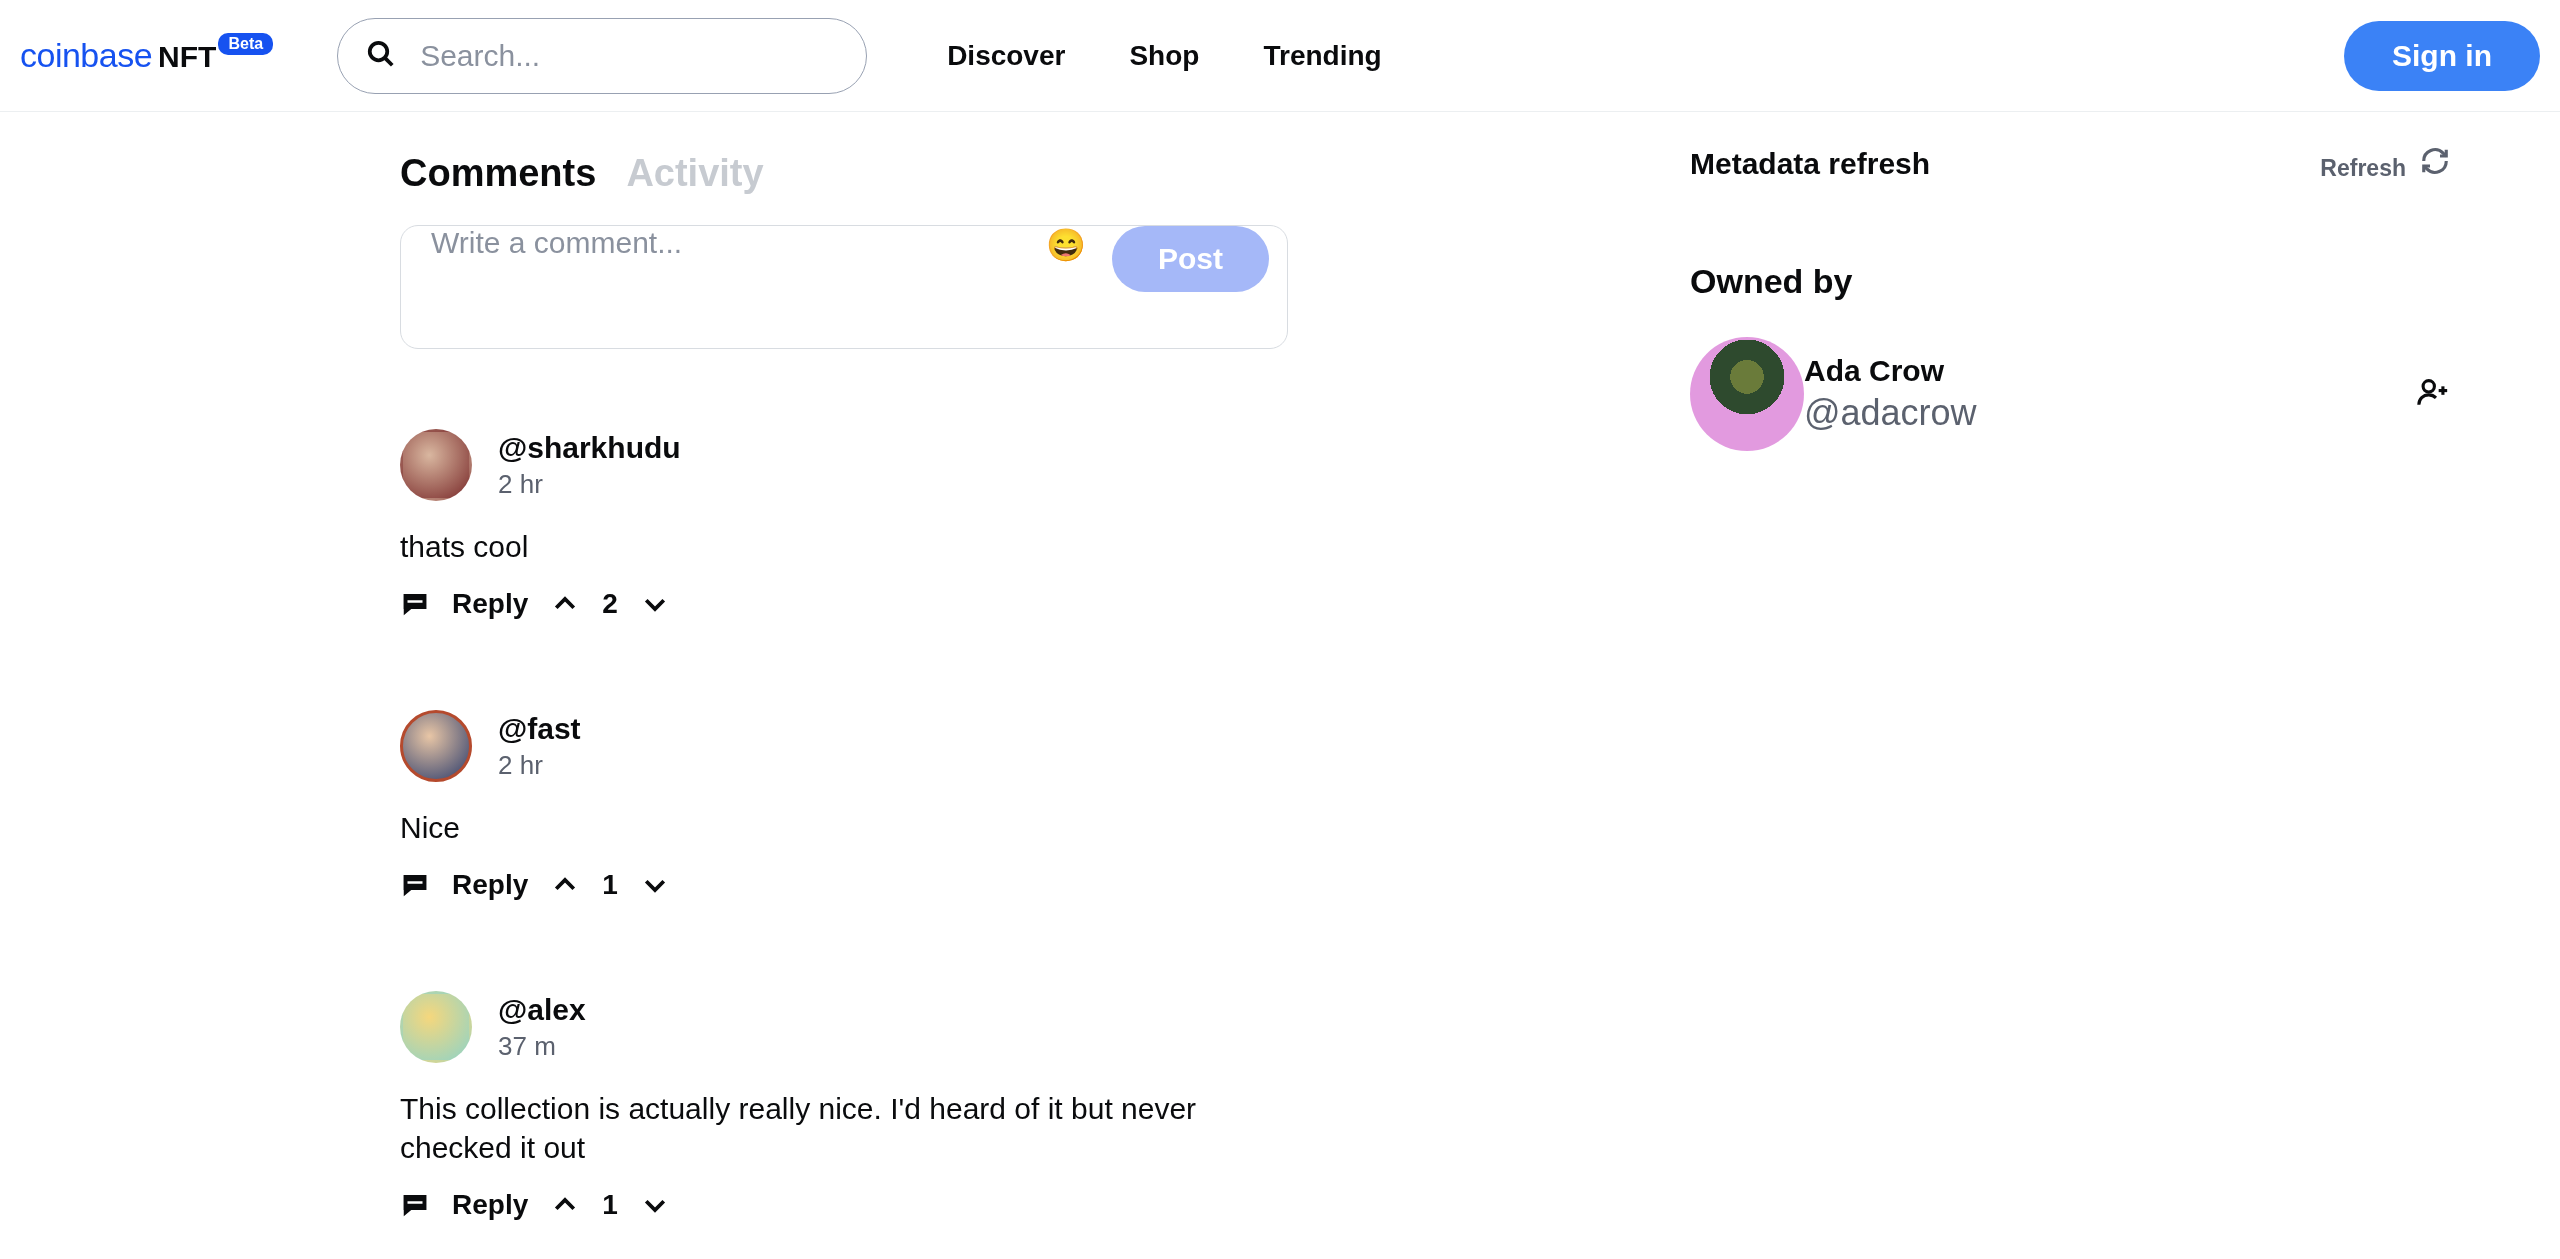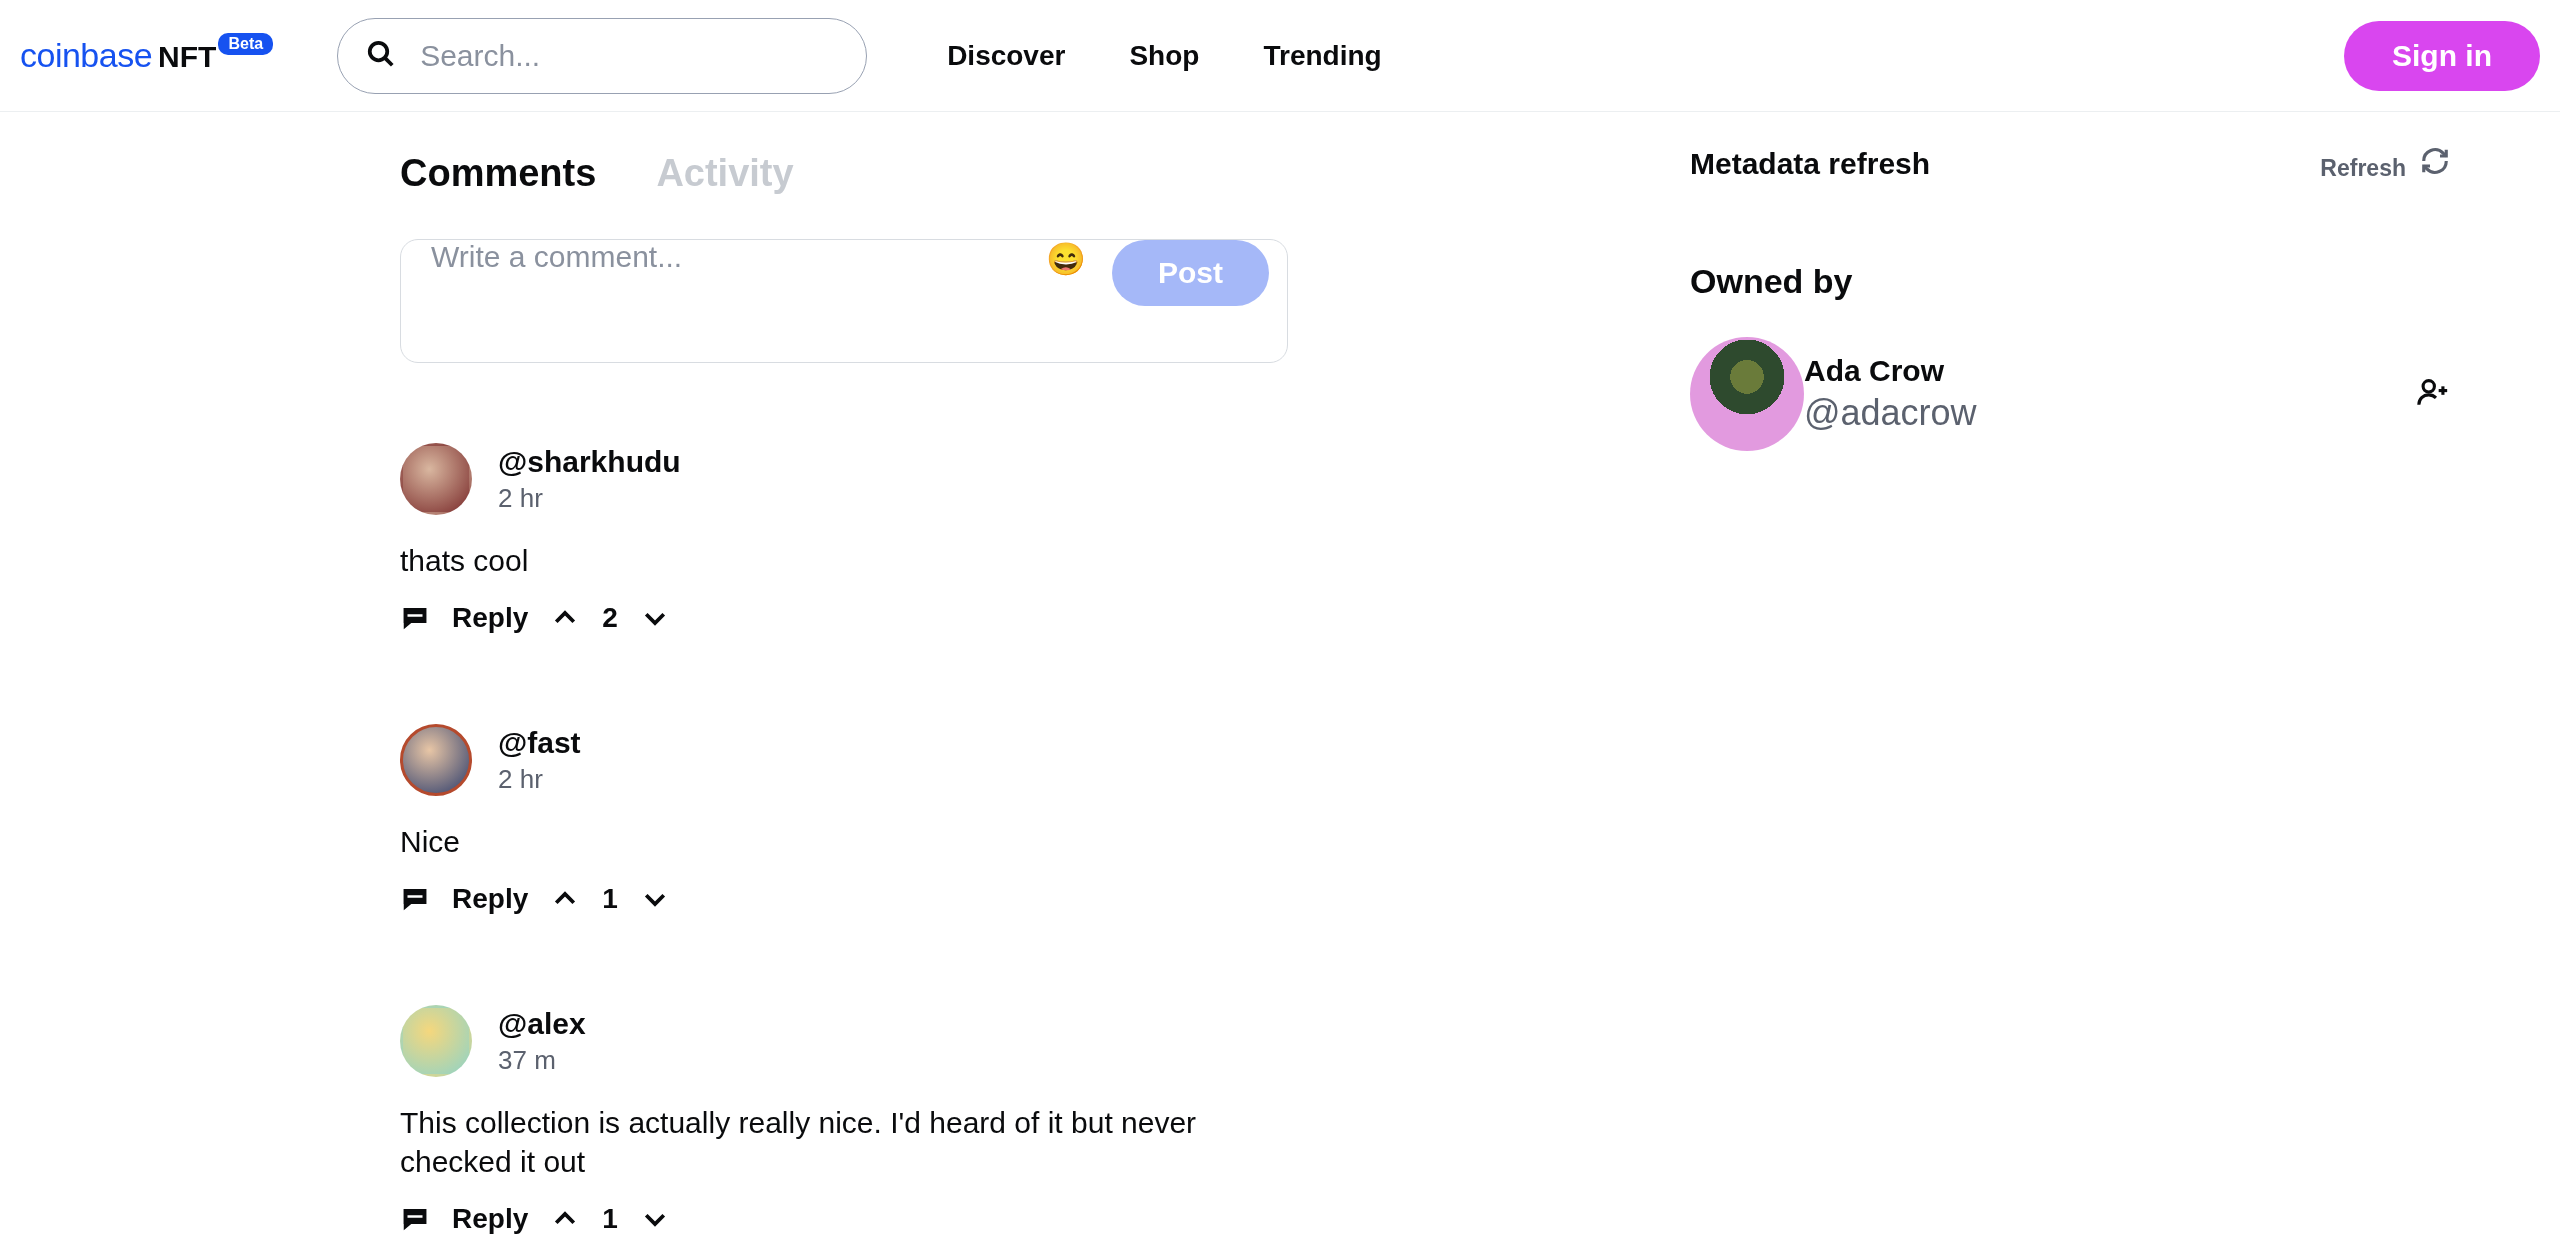"Sign in" .signin { background: #d946ef -> #3b82f6 }
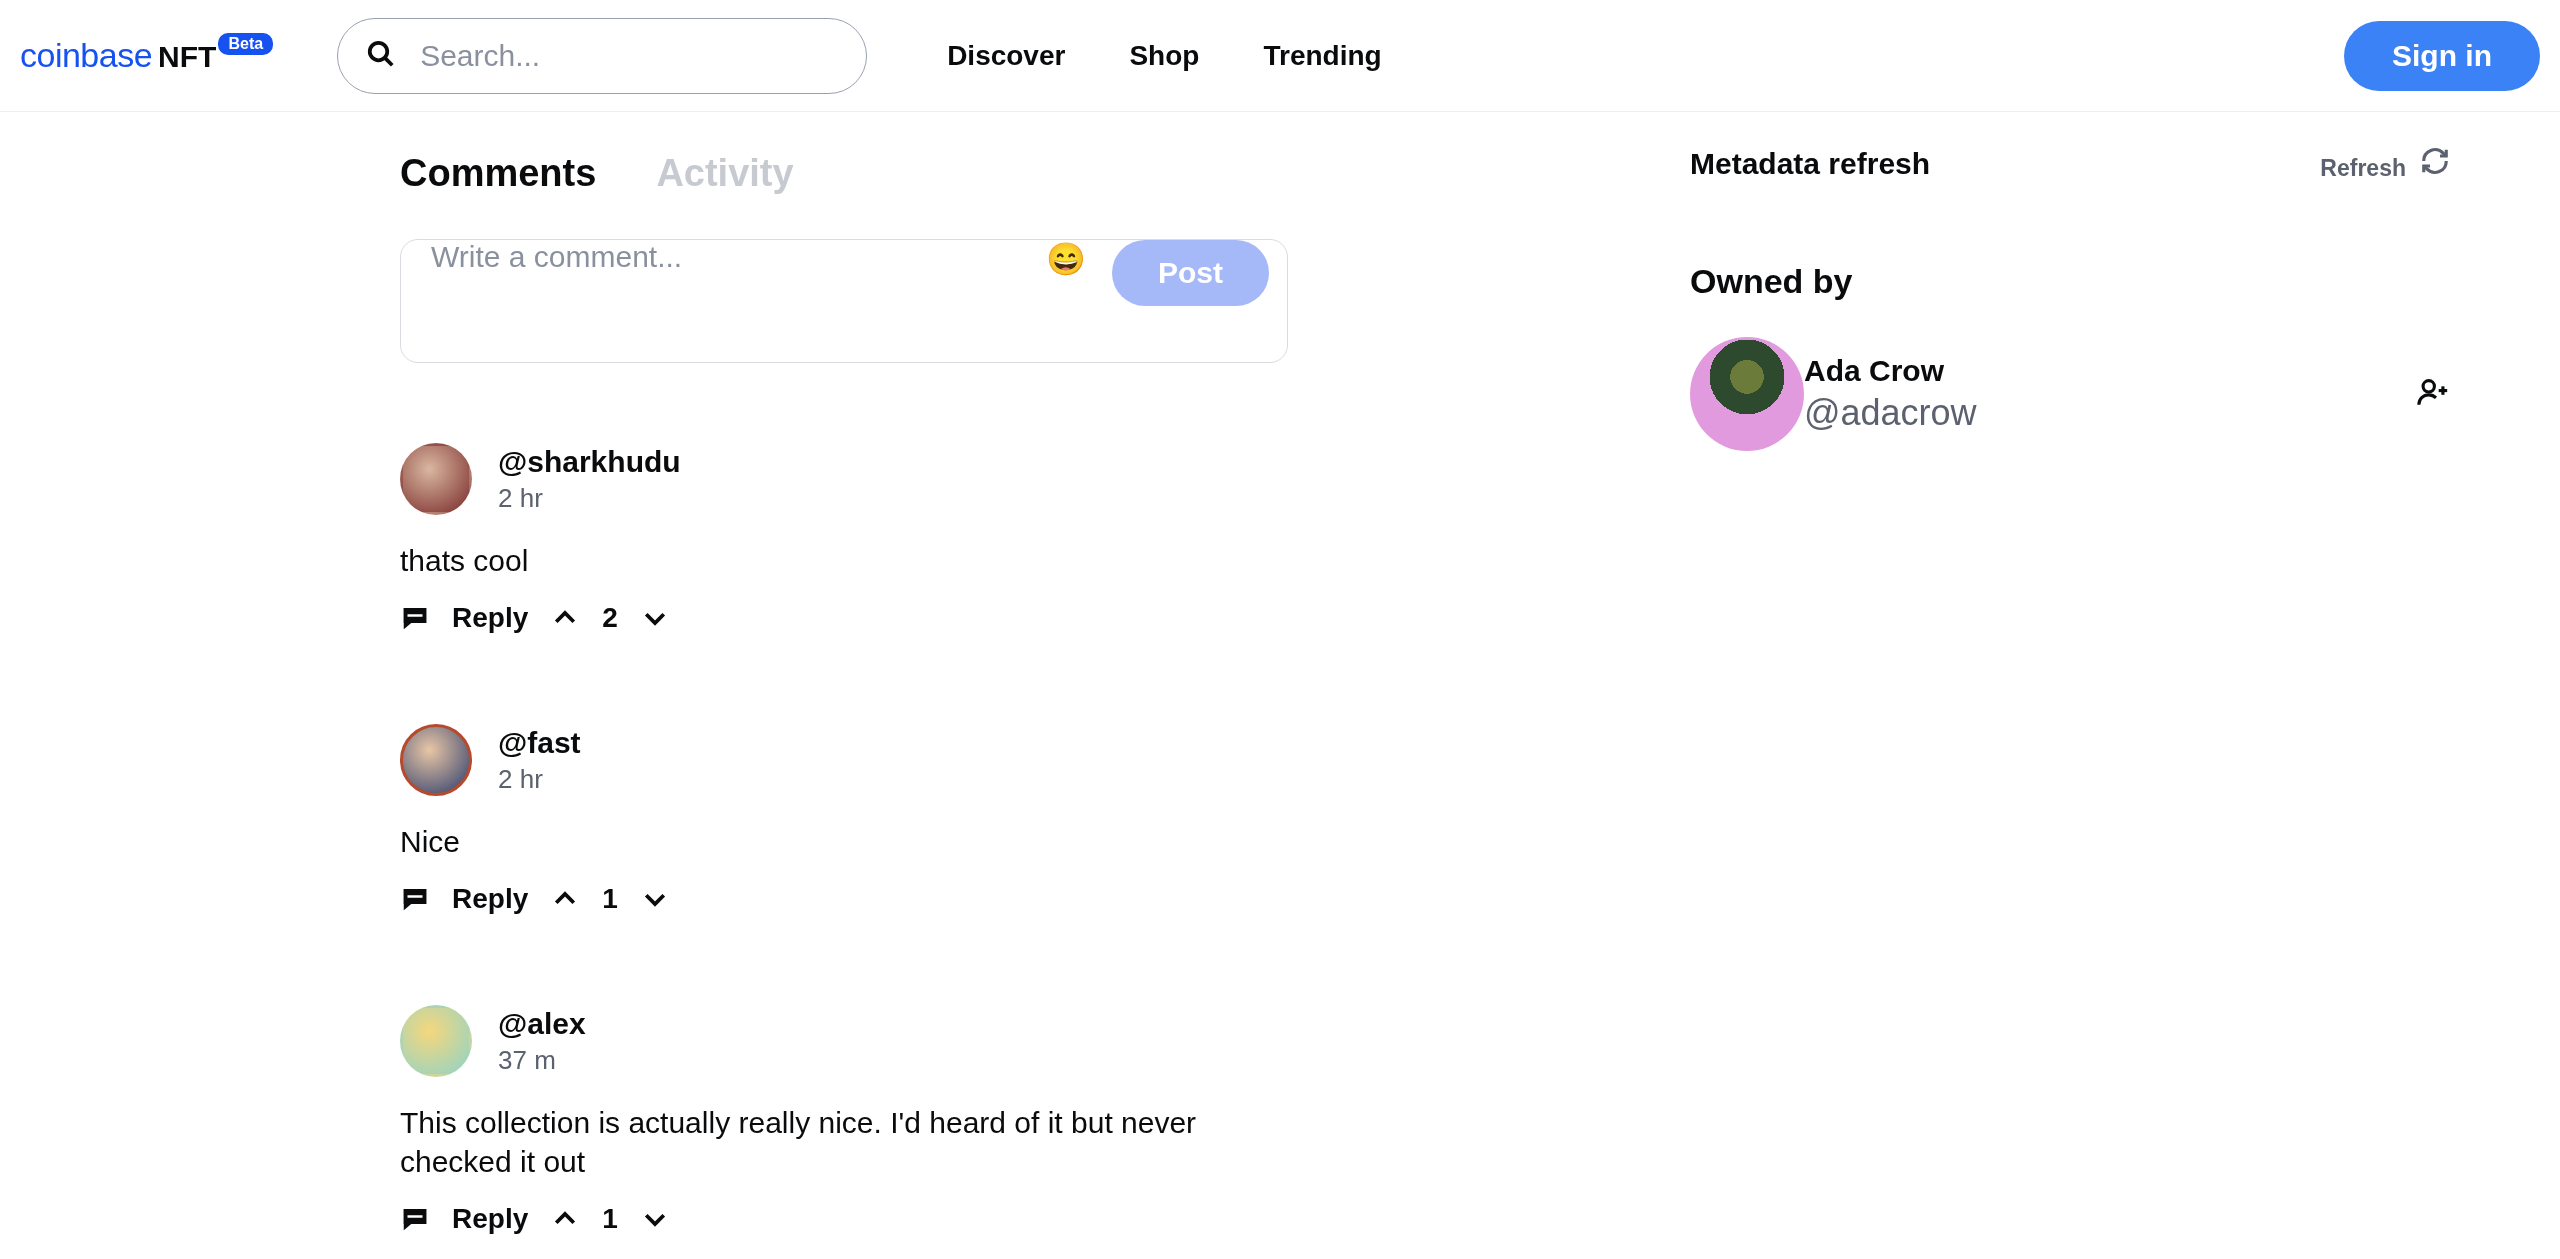"Comments" .tabs { gap: 60px -> 30px; margin-bottom: 44px -> 30px }
